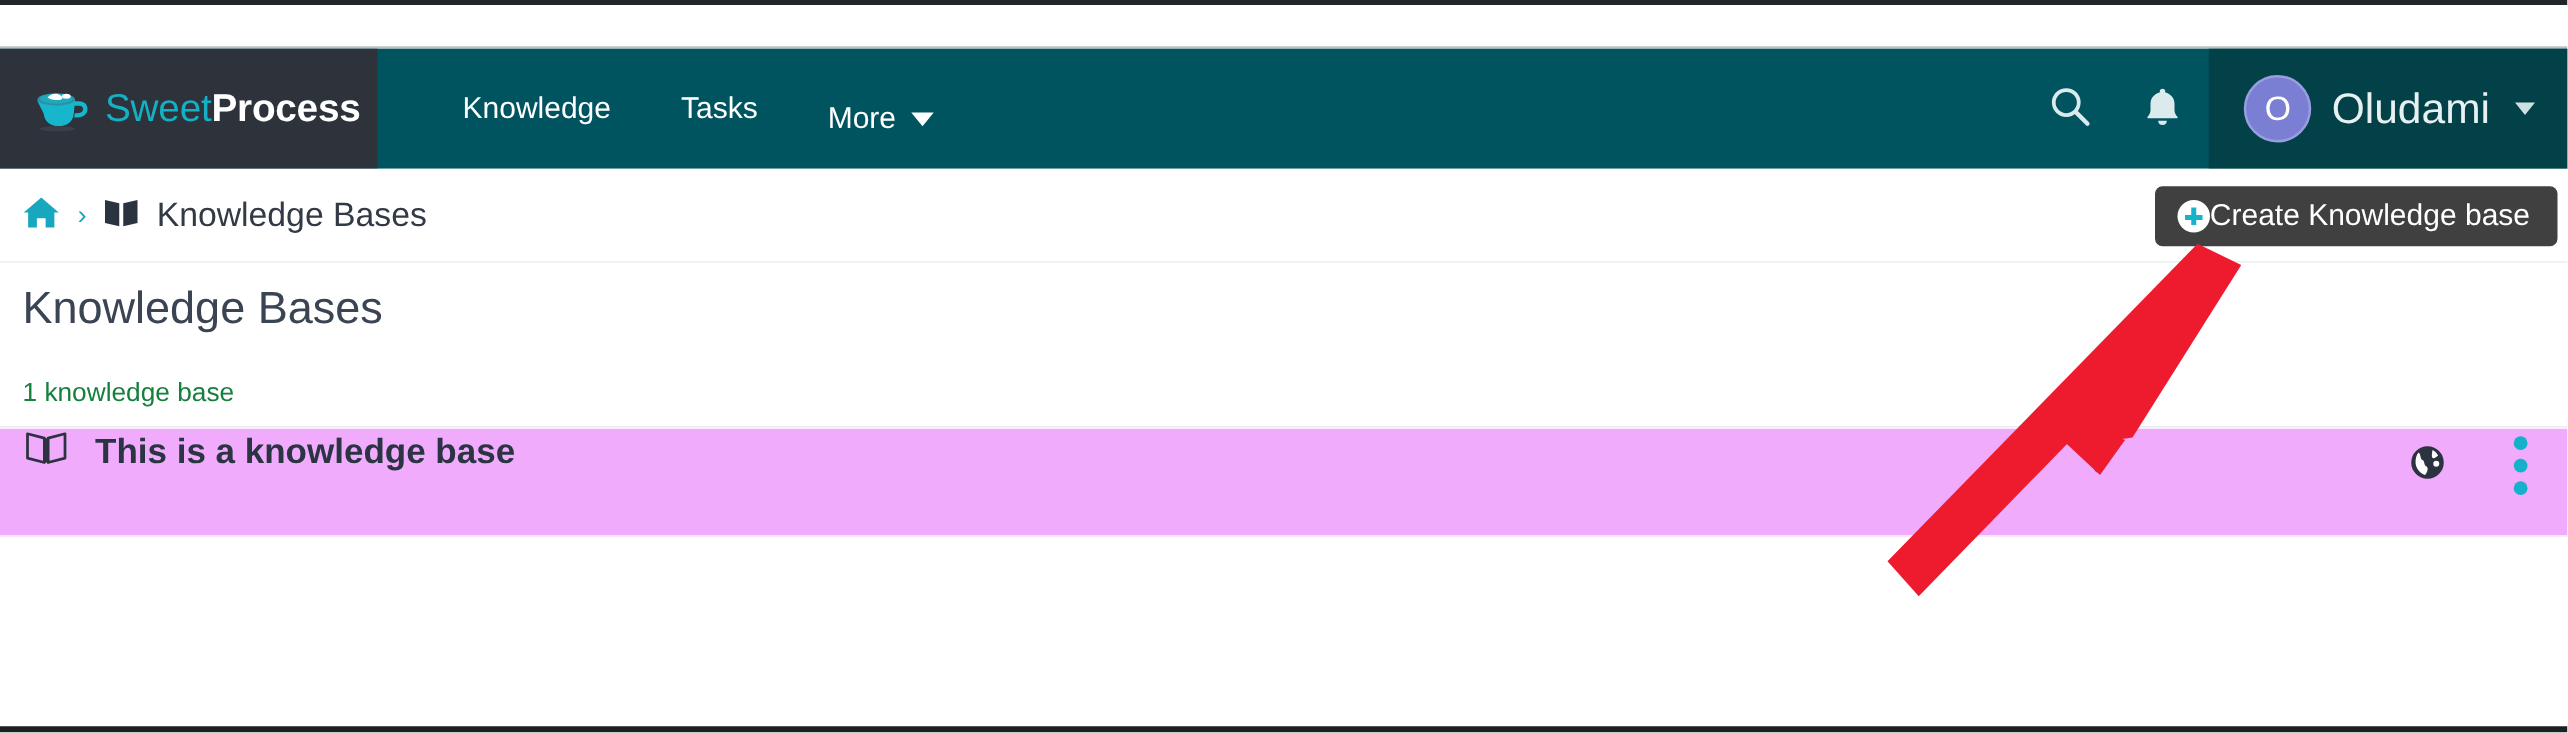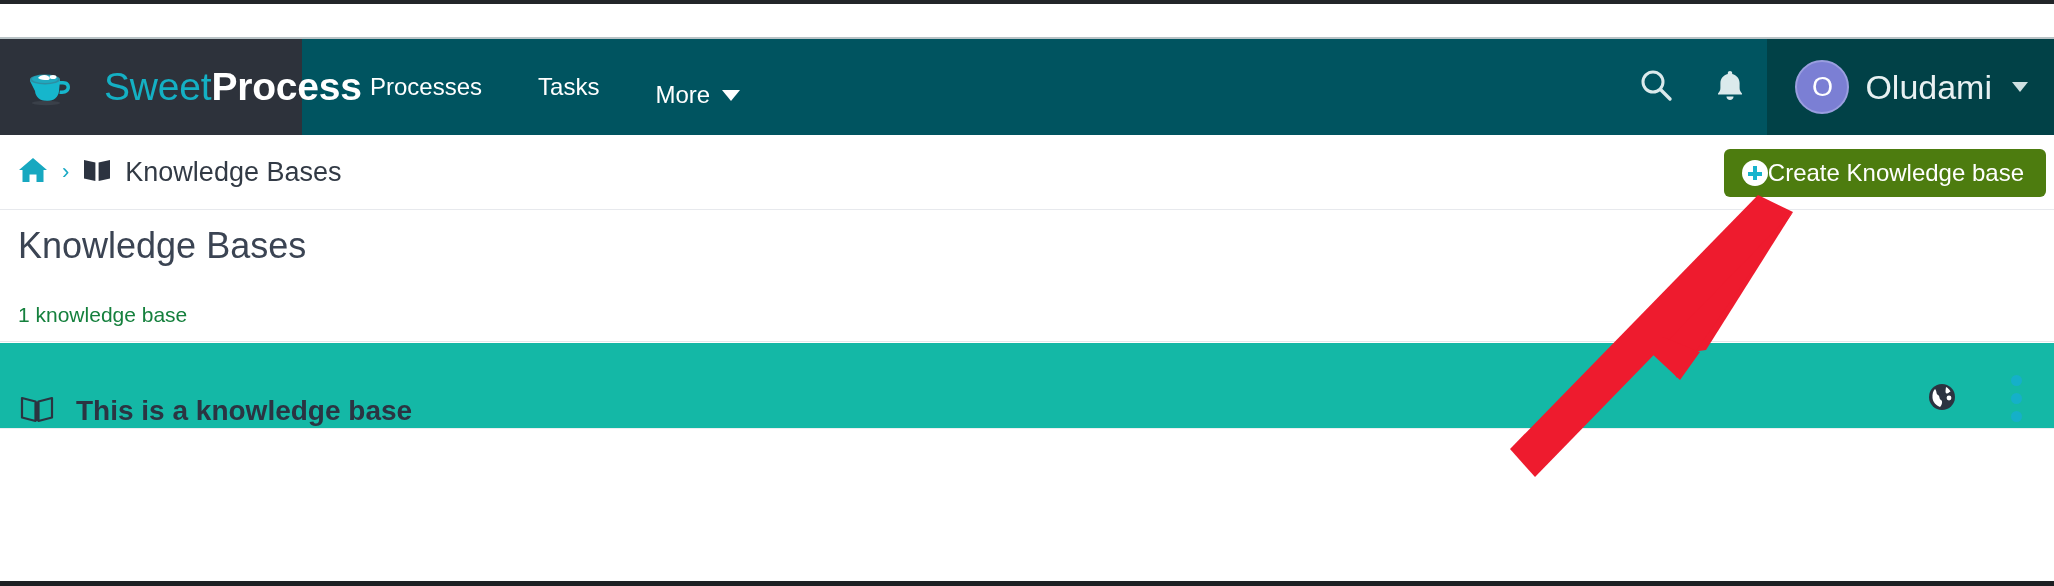"SweetProcess" .brand-text { font-size: 39px -> 31px; margin-left: 20px -> none }
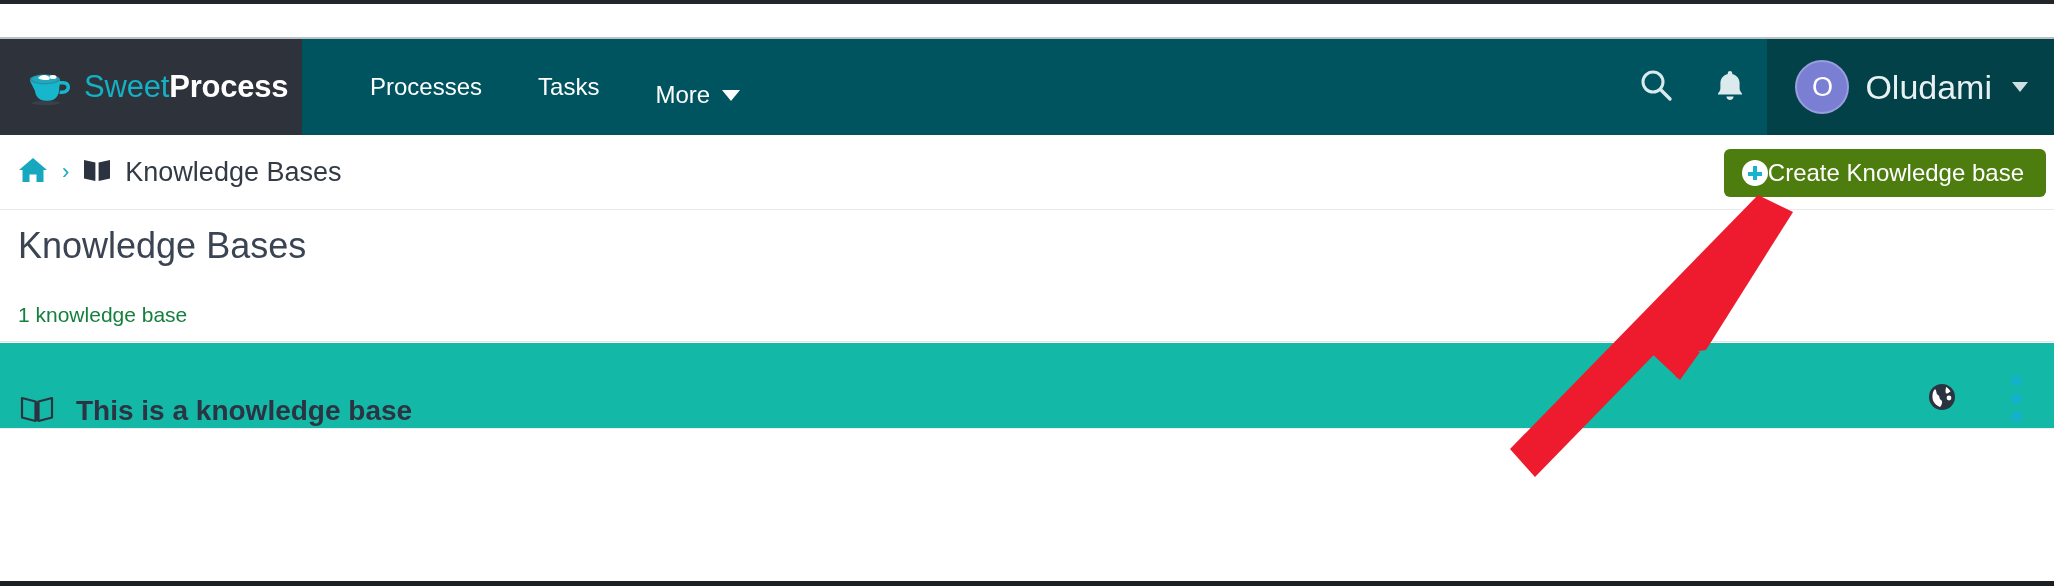"Processes" div.nav-link { text: Processes -> Knowledge }
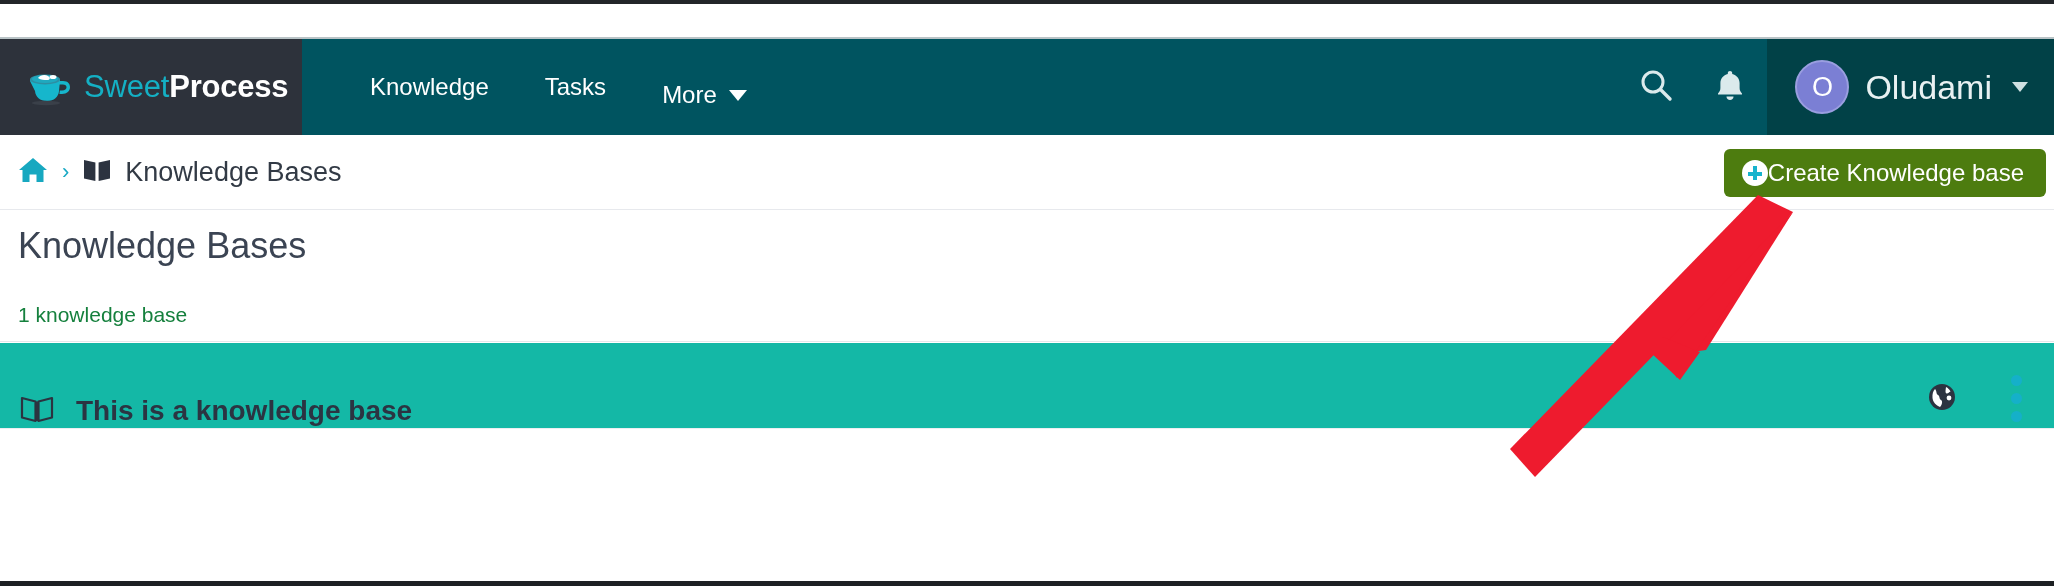"Create Knowledge base" .create-btn { background: #4d7c0f -> #404040 }
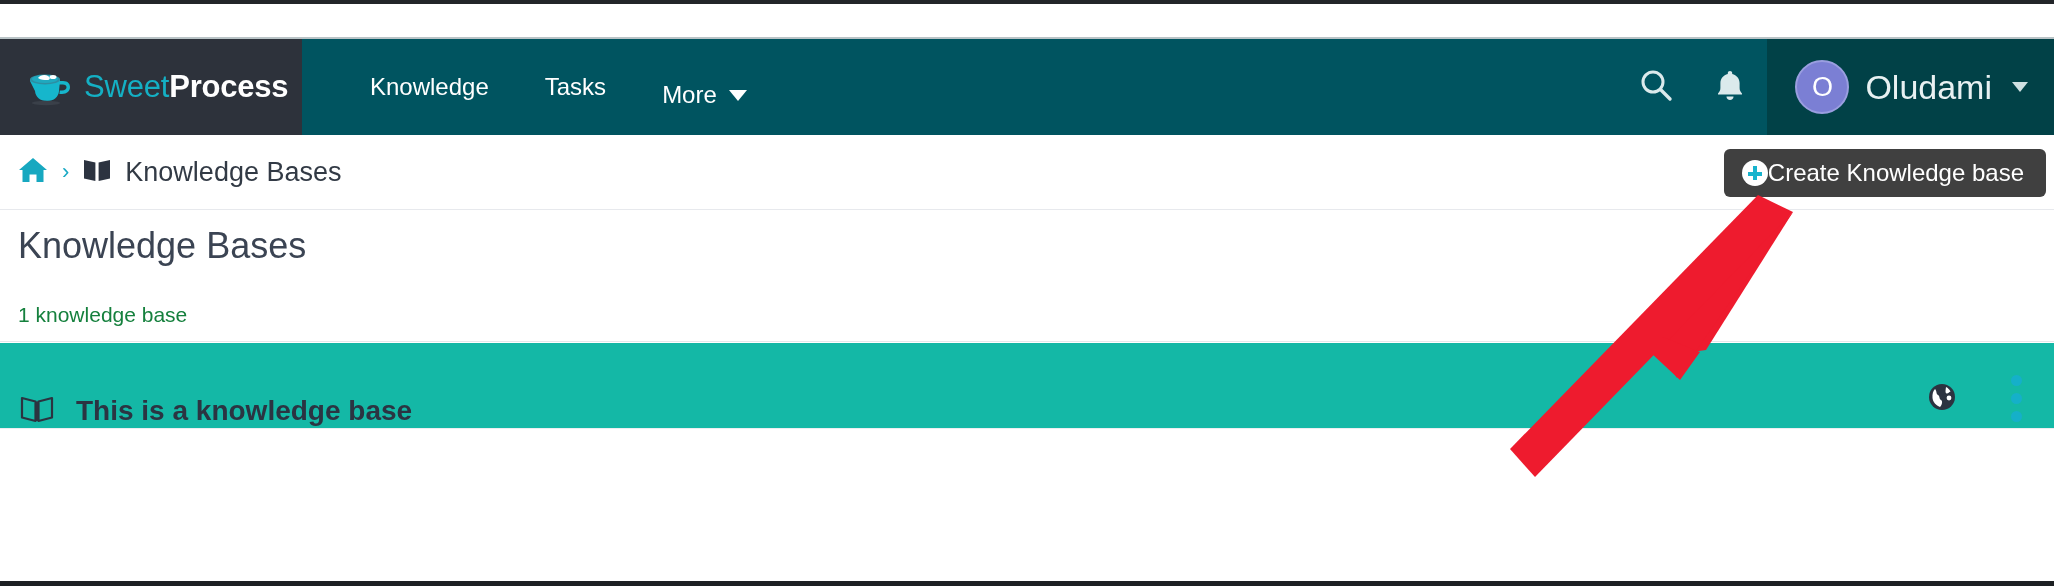"This is a knowledge base" .kb-row { align-items: flex-end -> flex-start; background: #14b8a6 -> #f0abfc }
